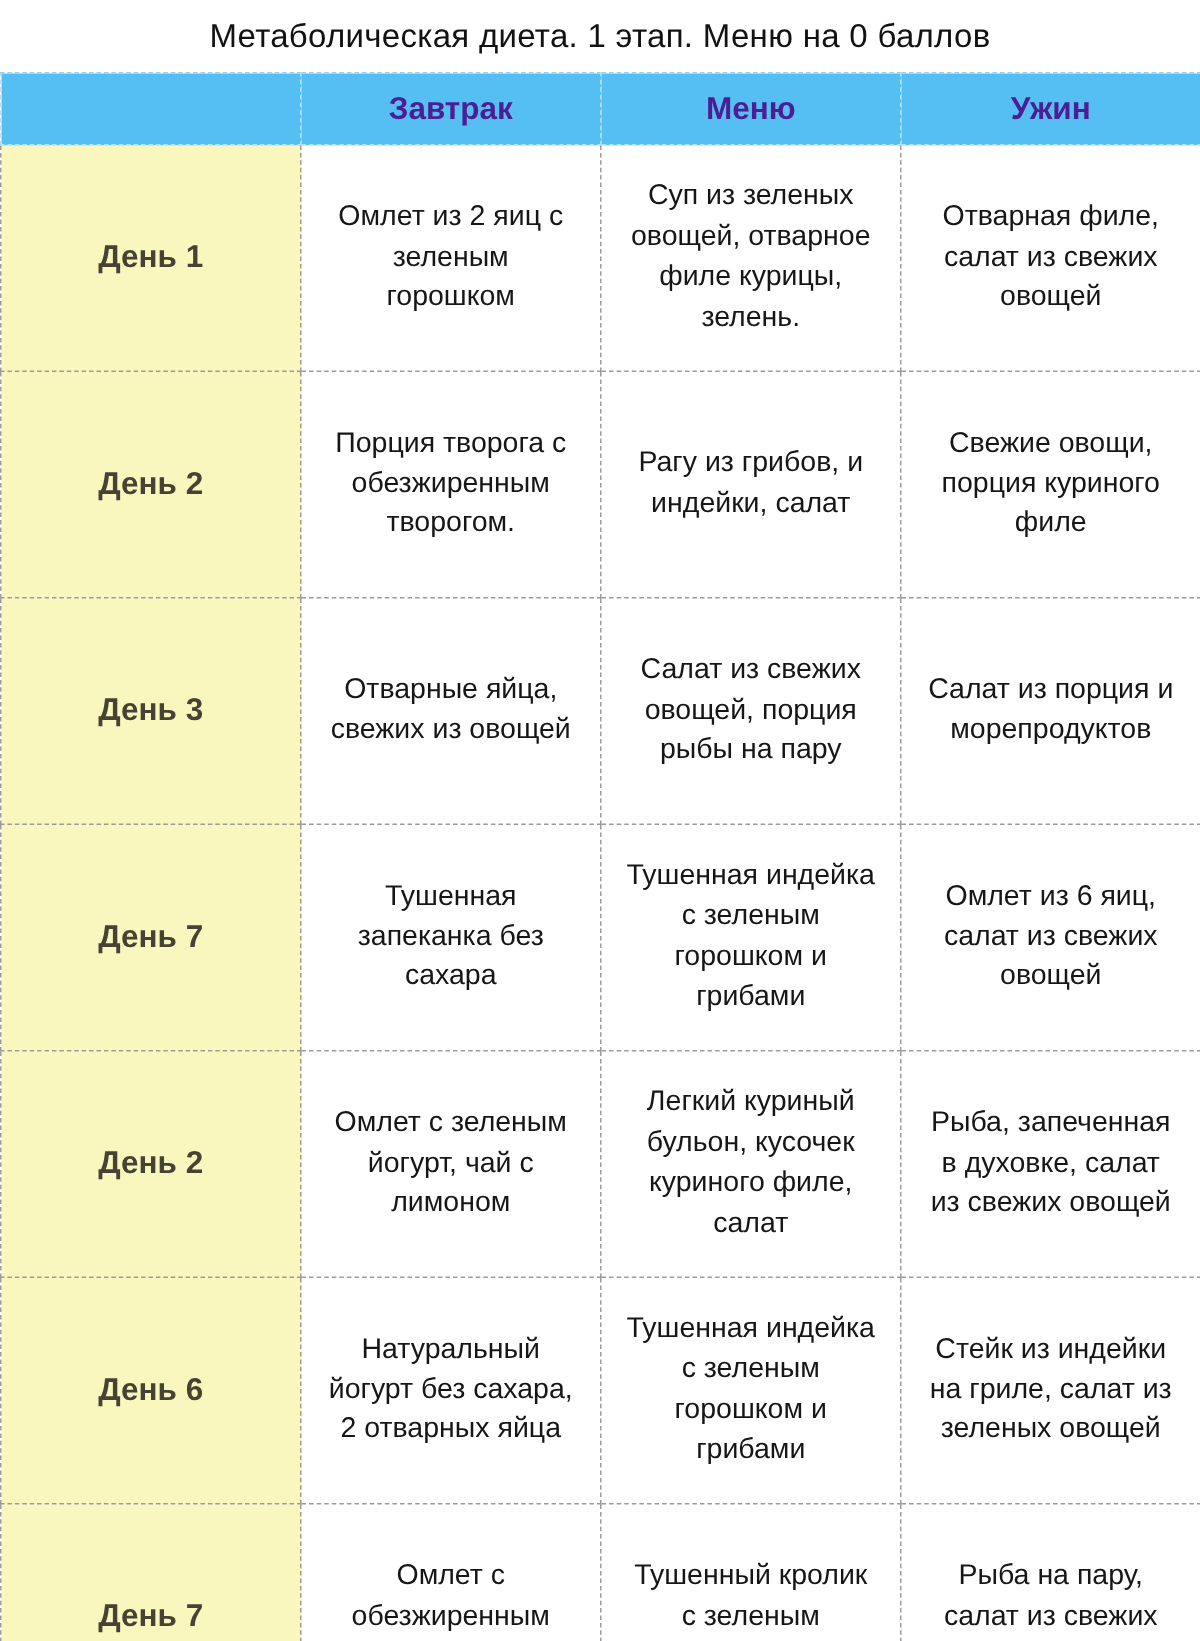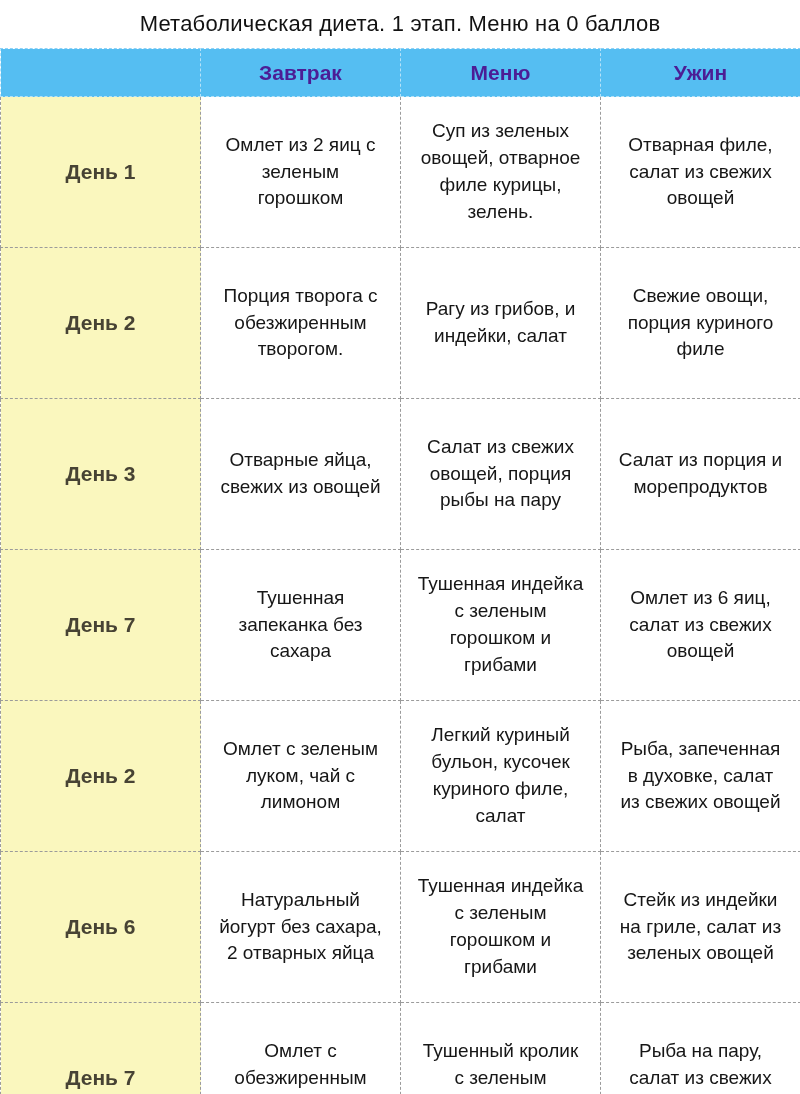"Омлет с зеленым луком, чай" td { text: луком -> йогурт }
